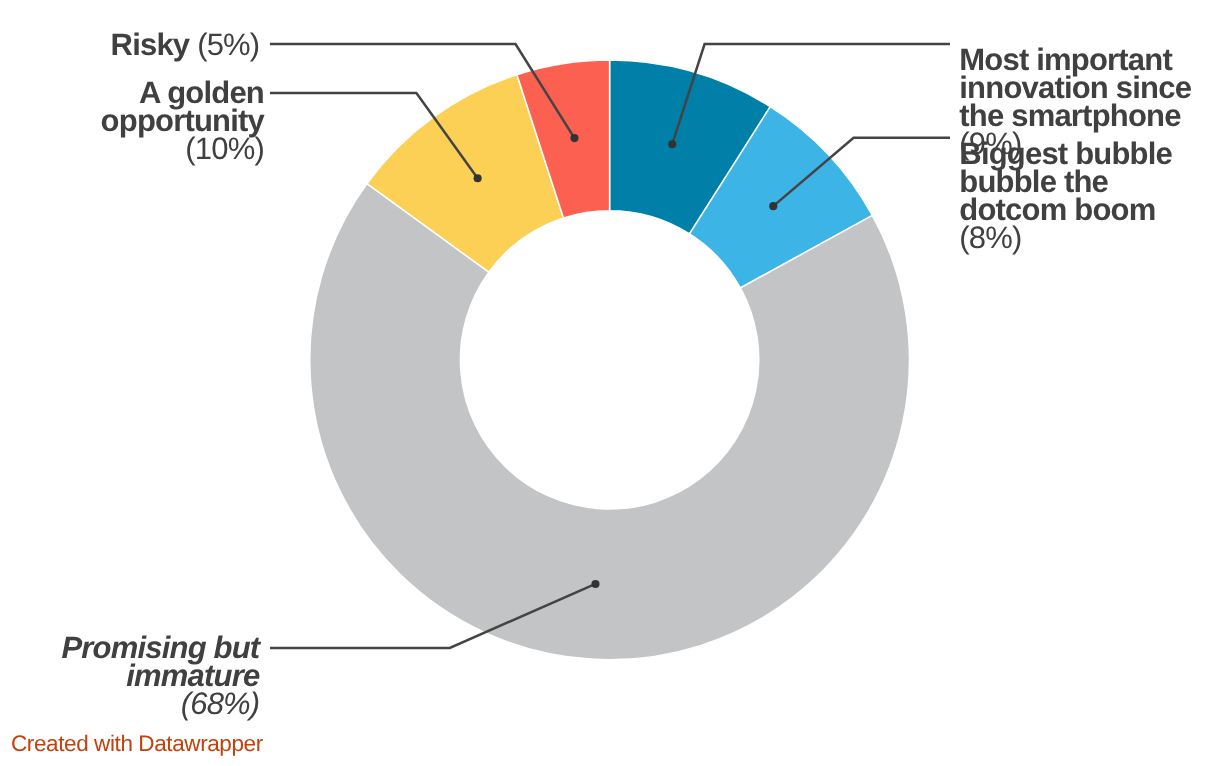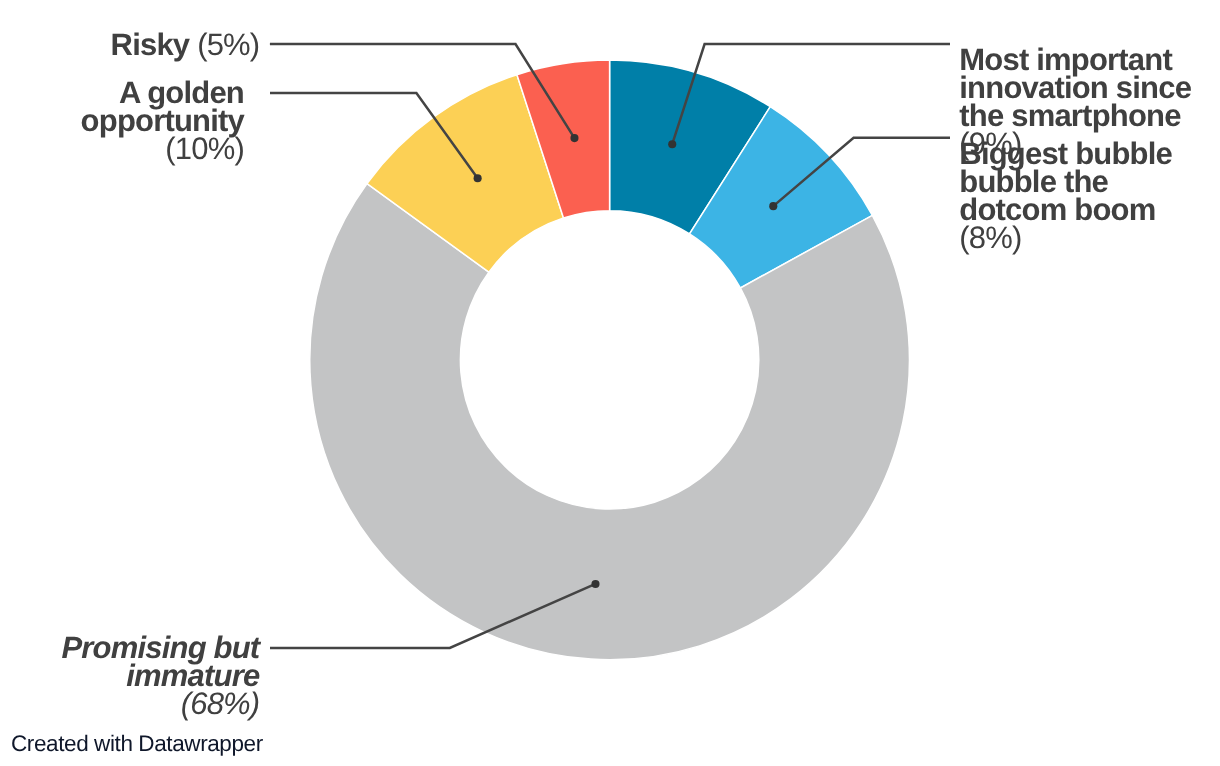"A golden opportunity (10%)" div.lbl { left: 4px -> 24px }
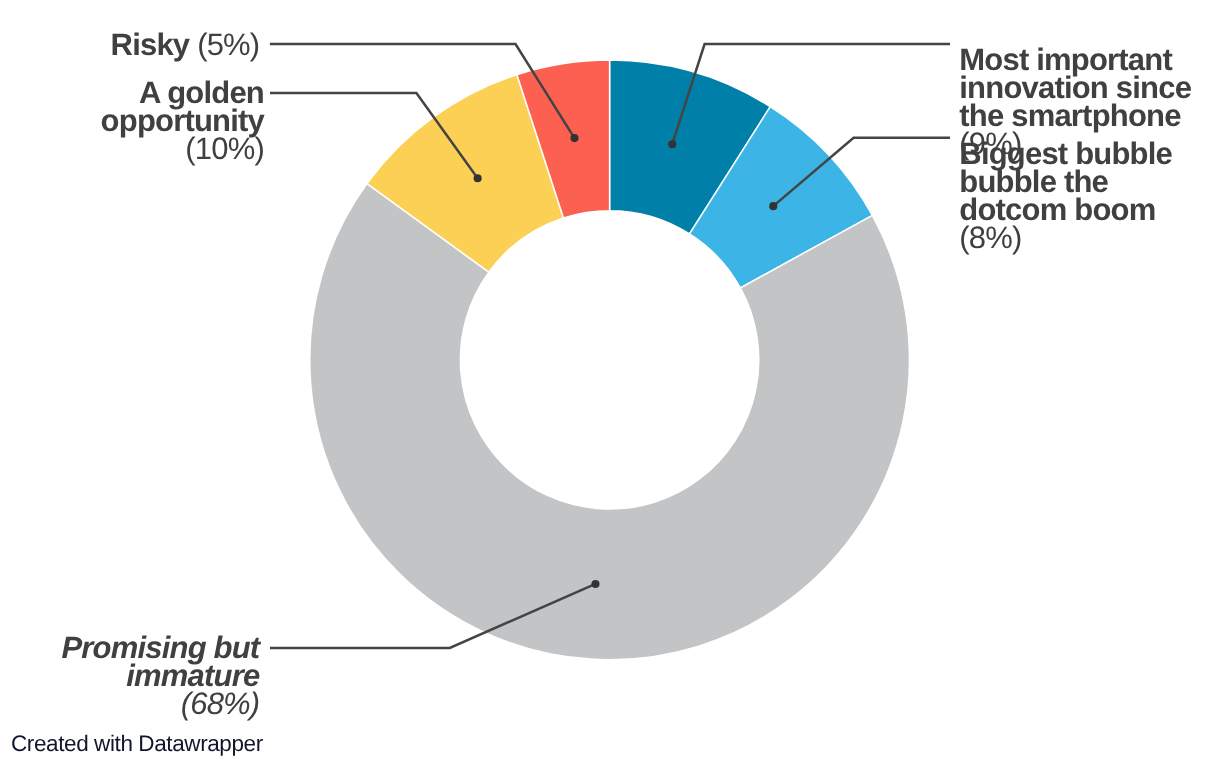"Created with Datawrapper" #credit { color: #0f172a -> #c2410c }
